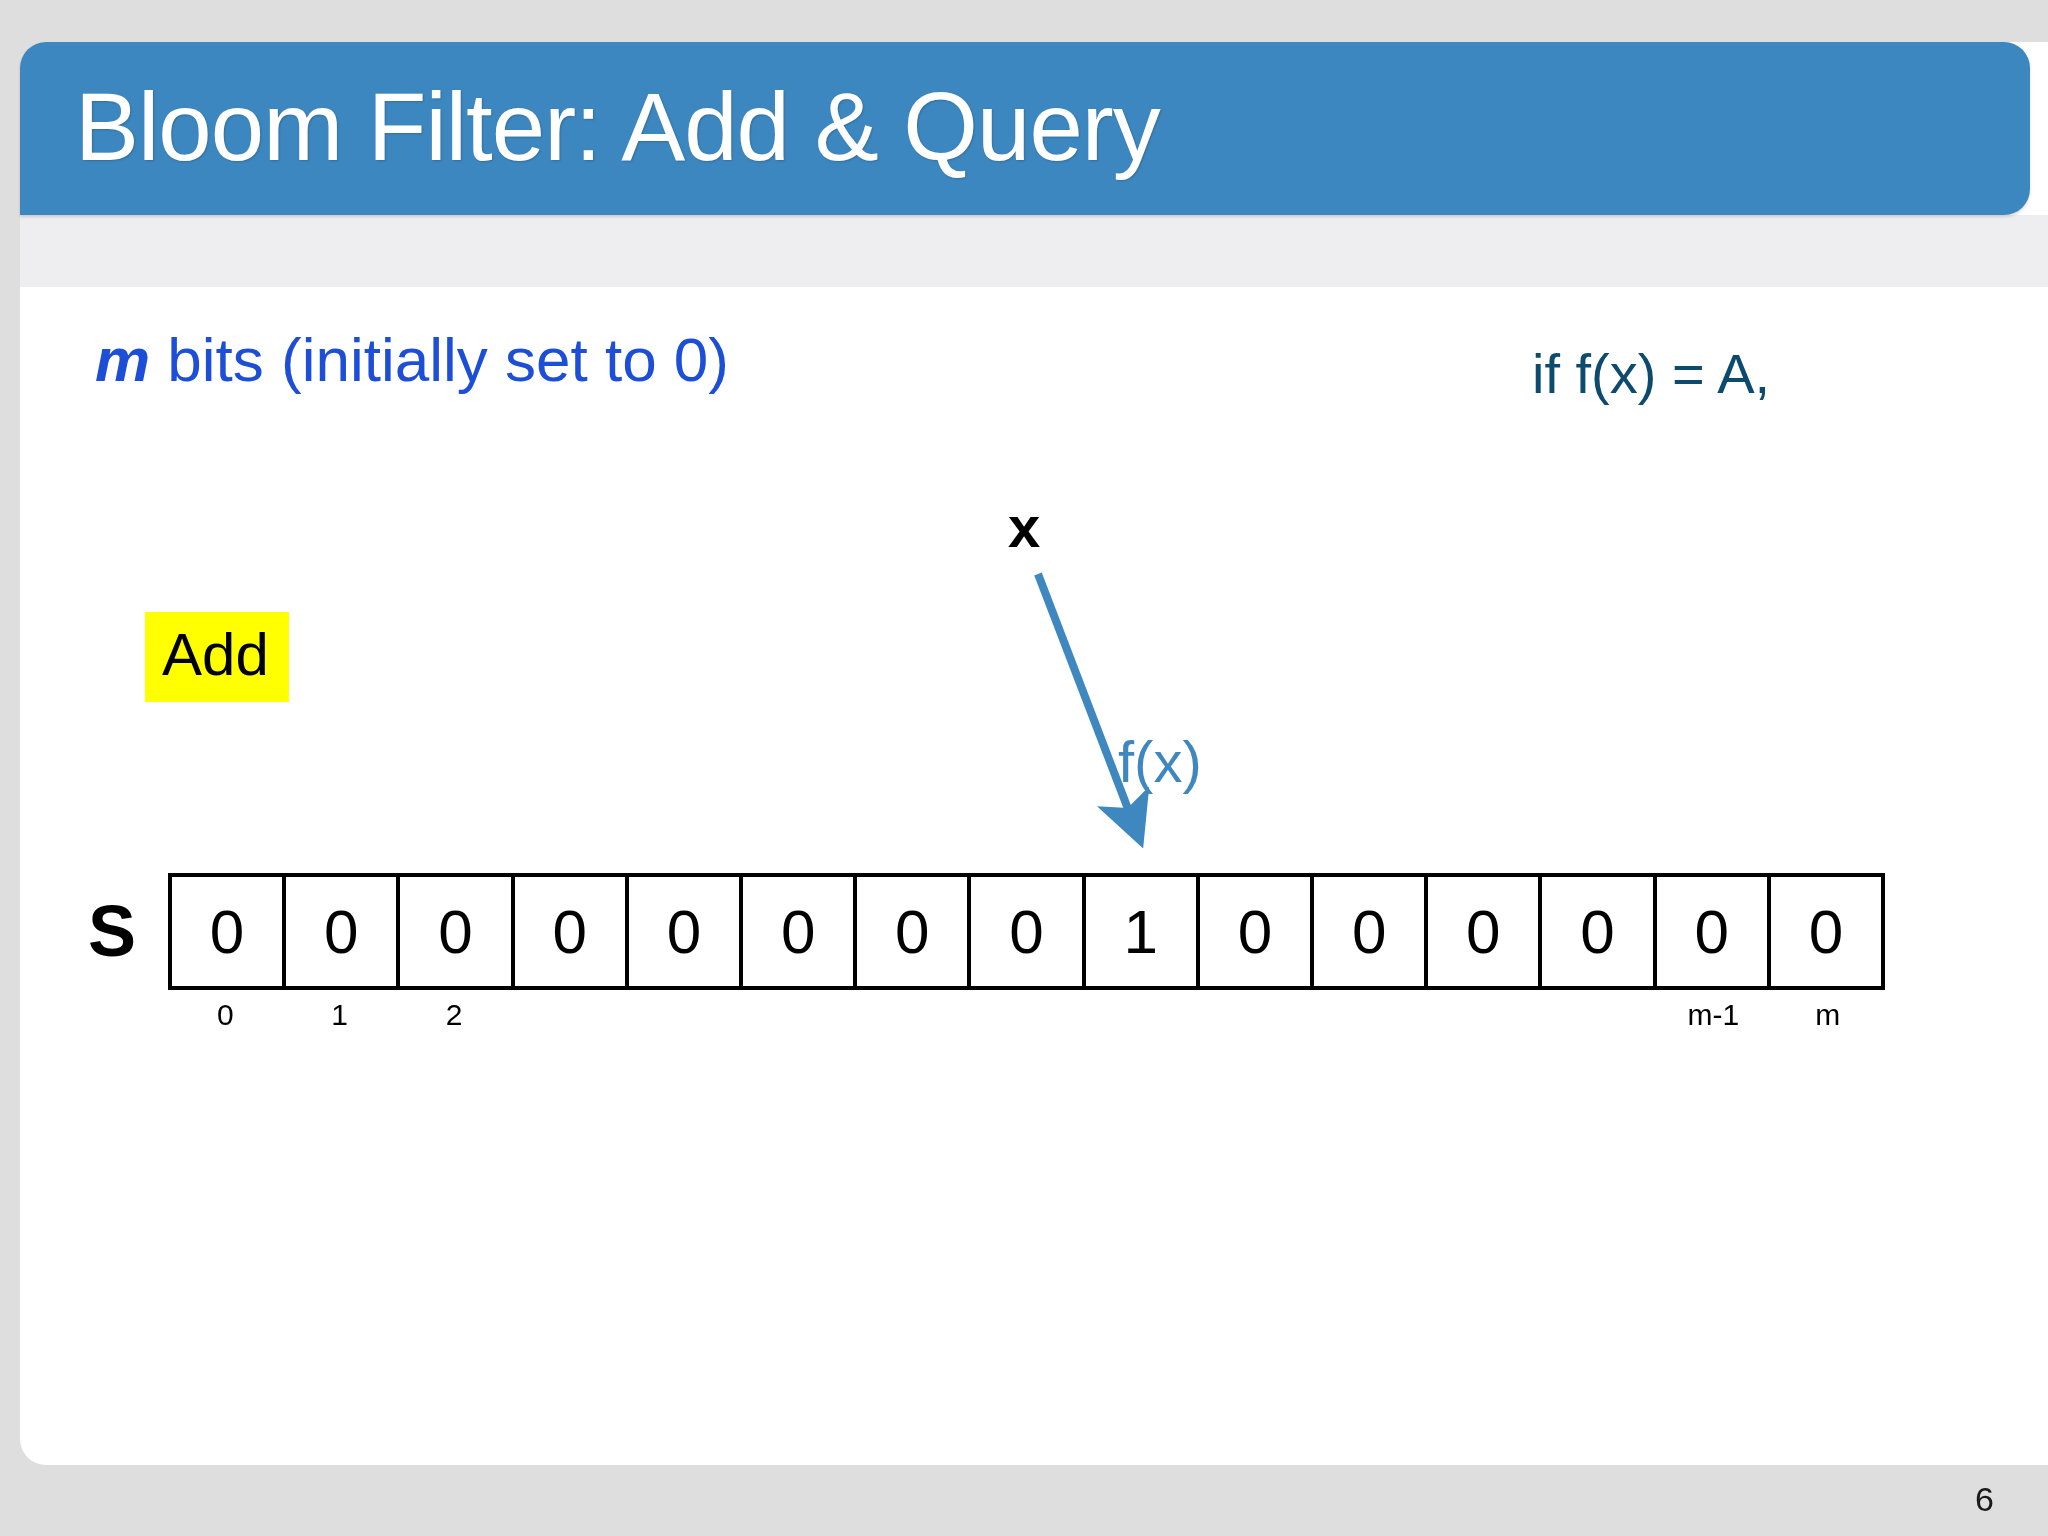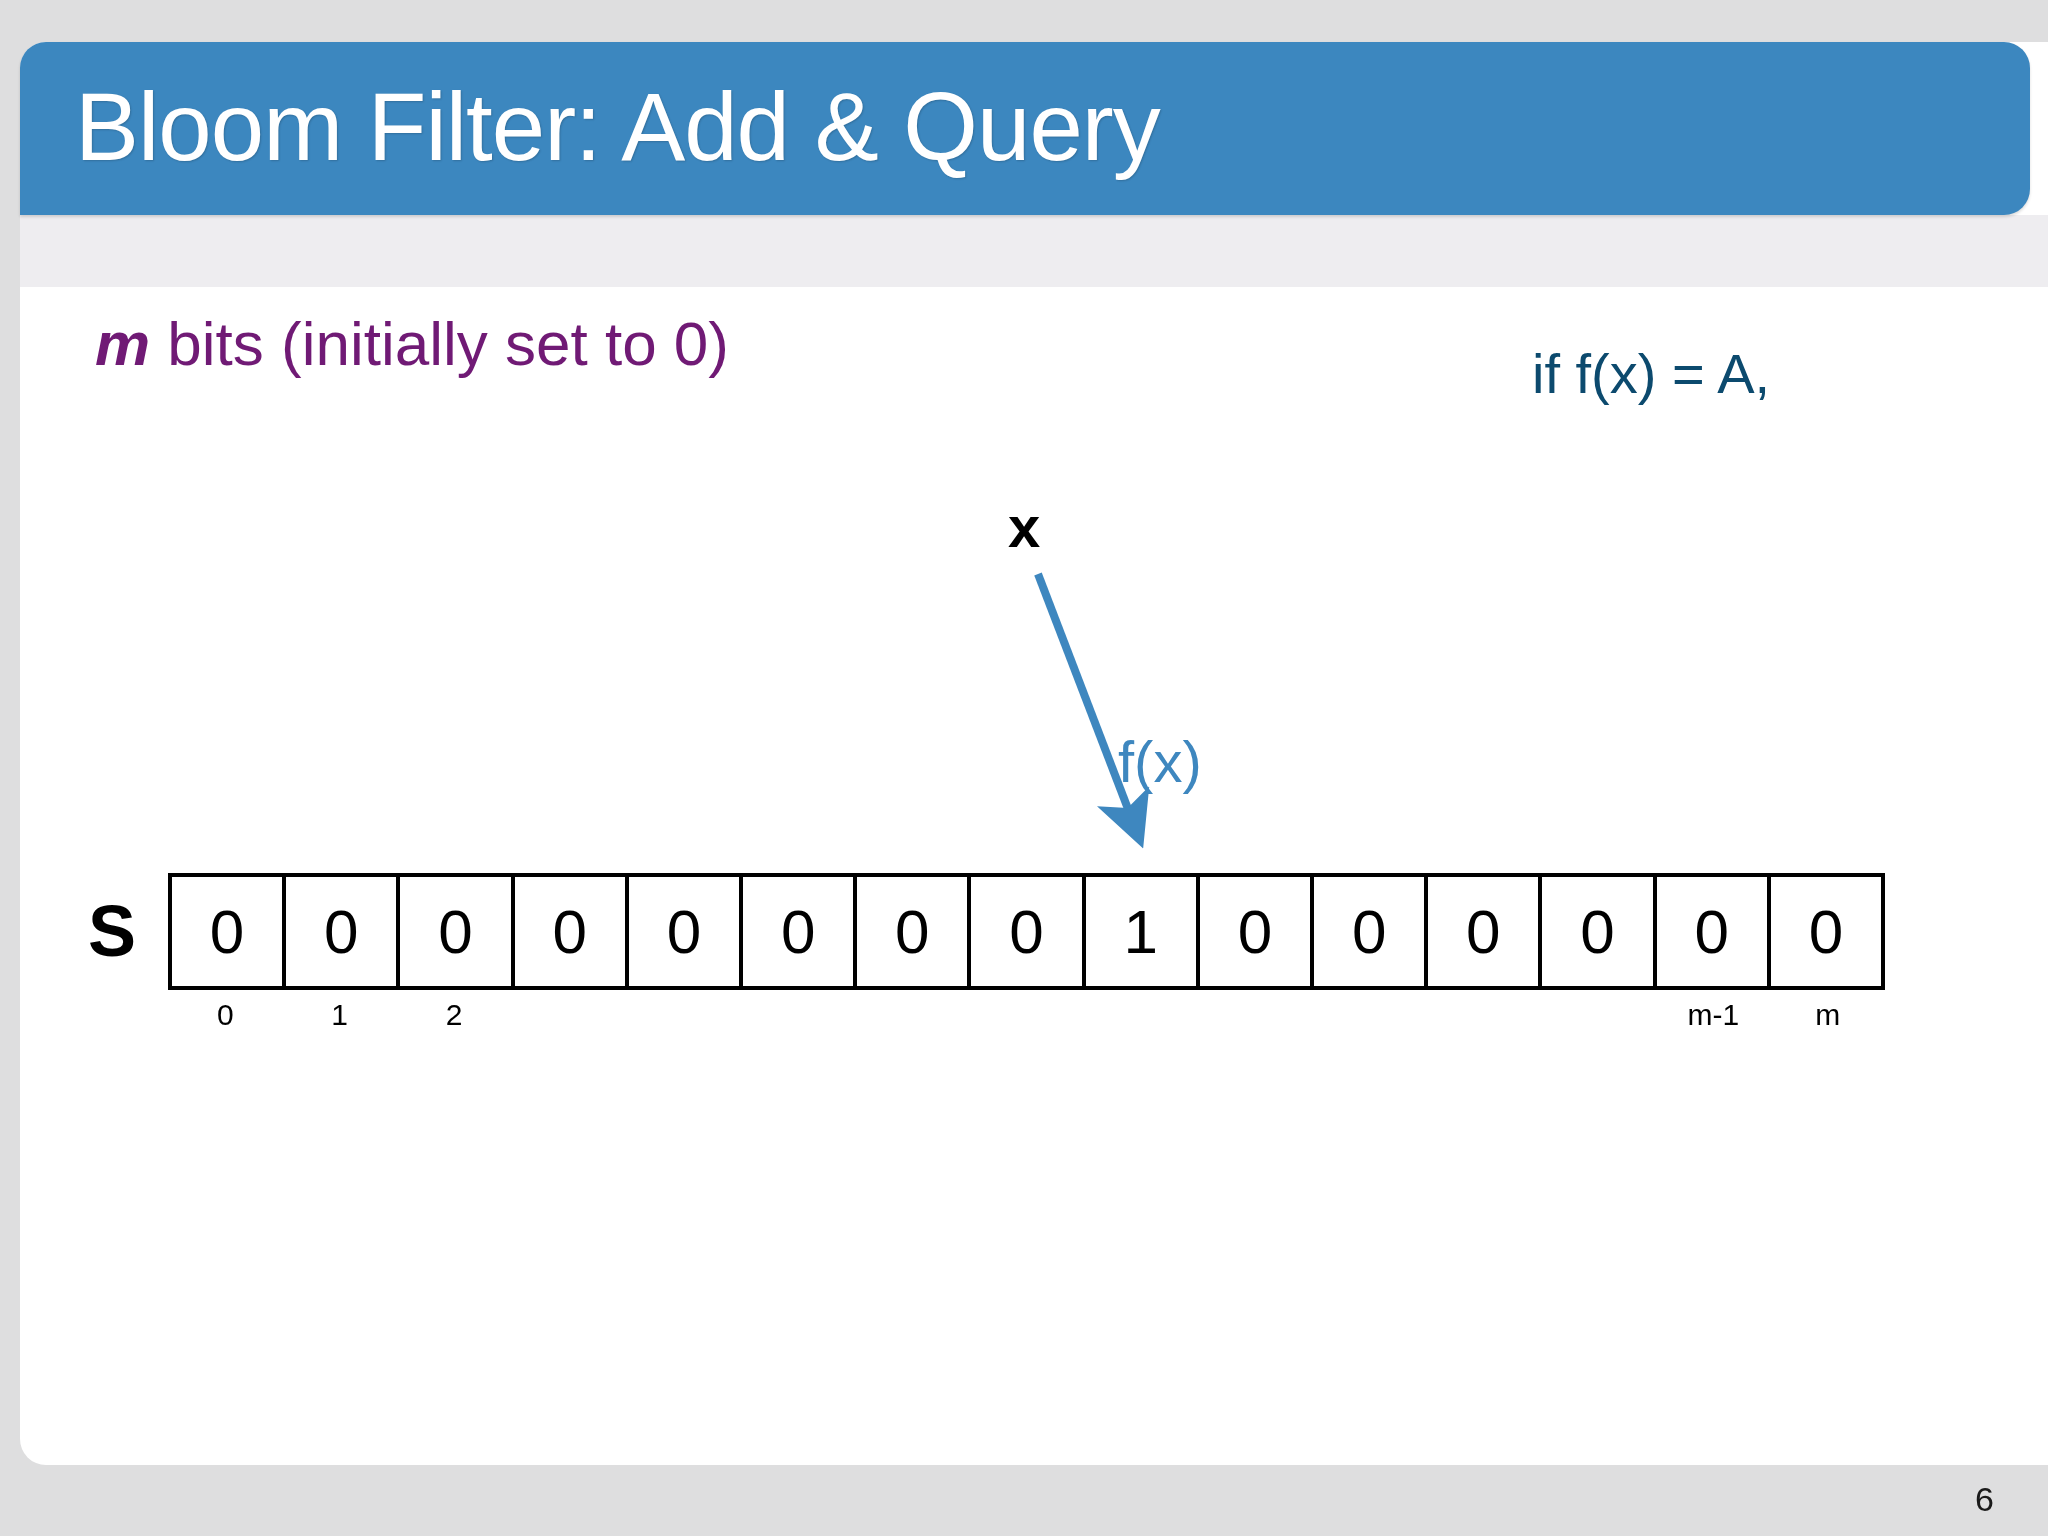"m bits (initially set to" .lead-block { color: #701a75 -> #1d4ed8; top: 306px -> 322px }
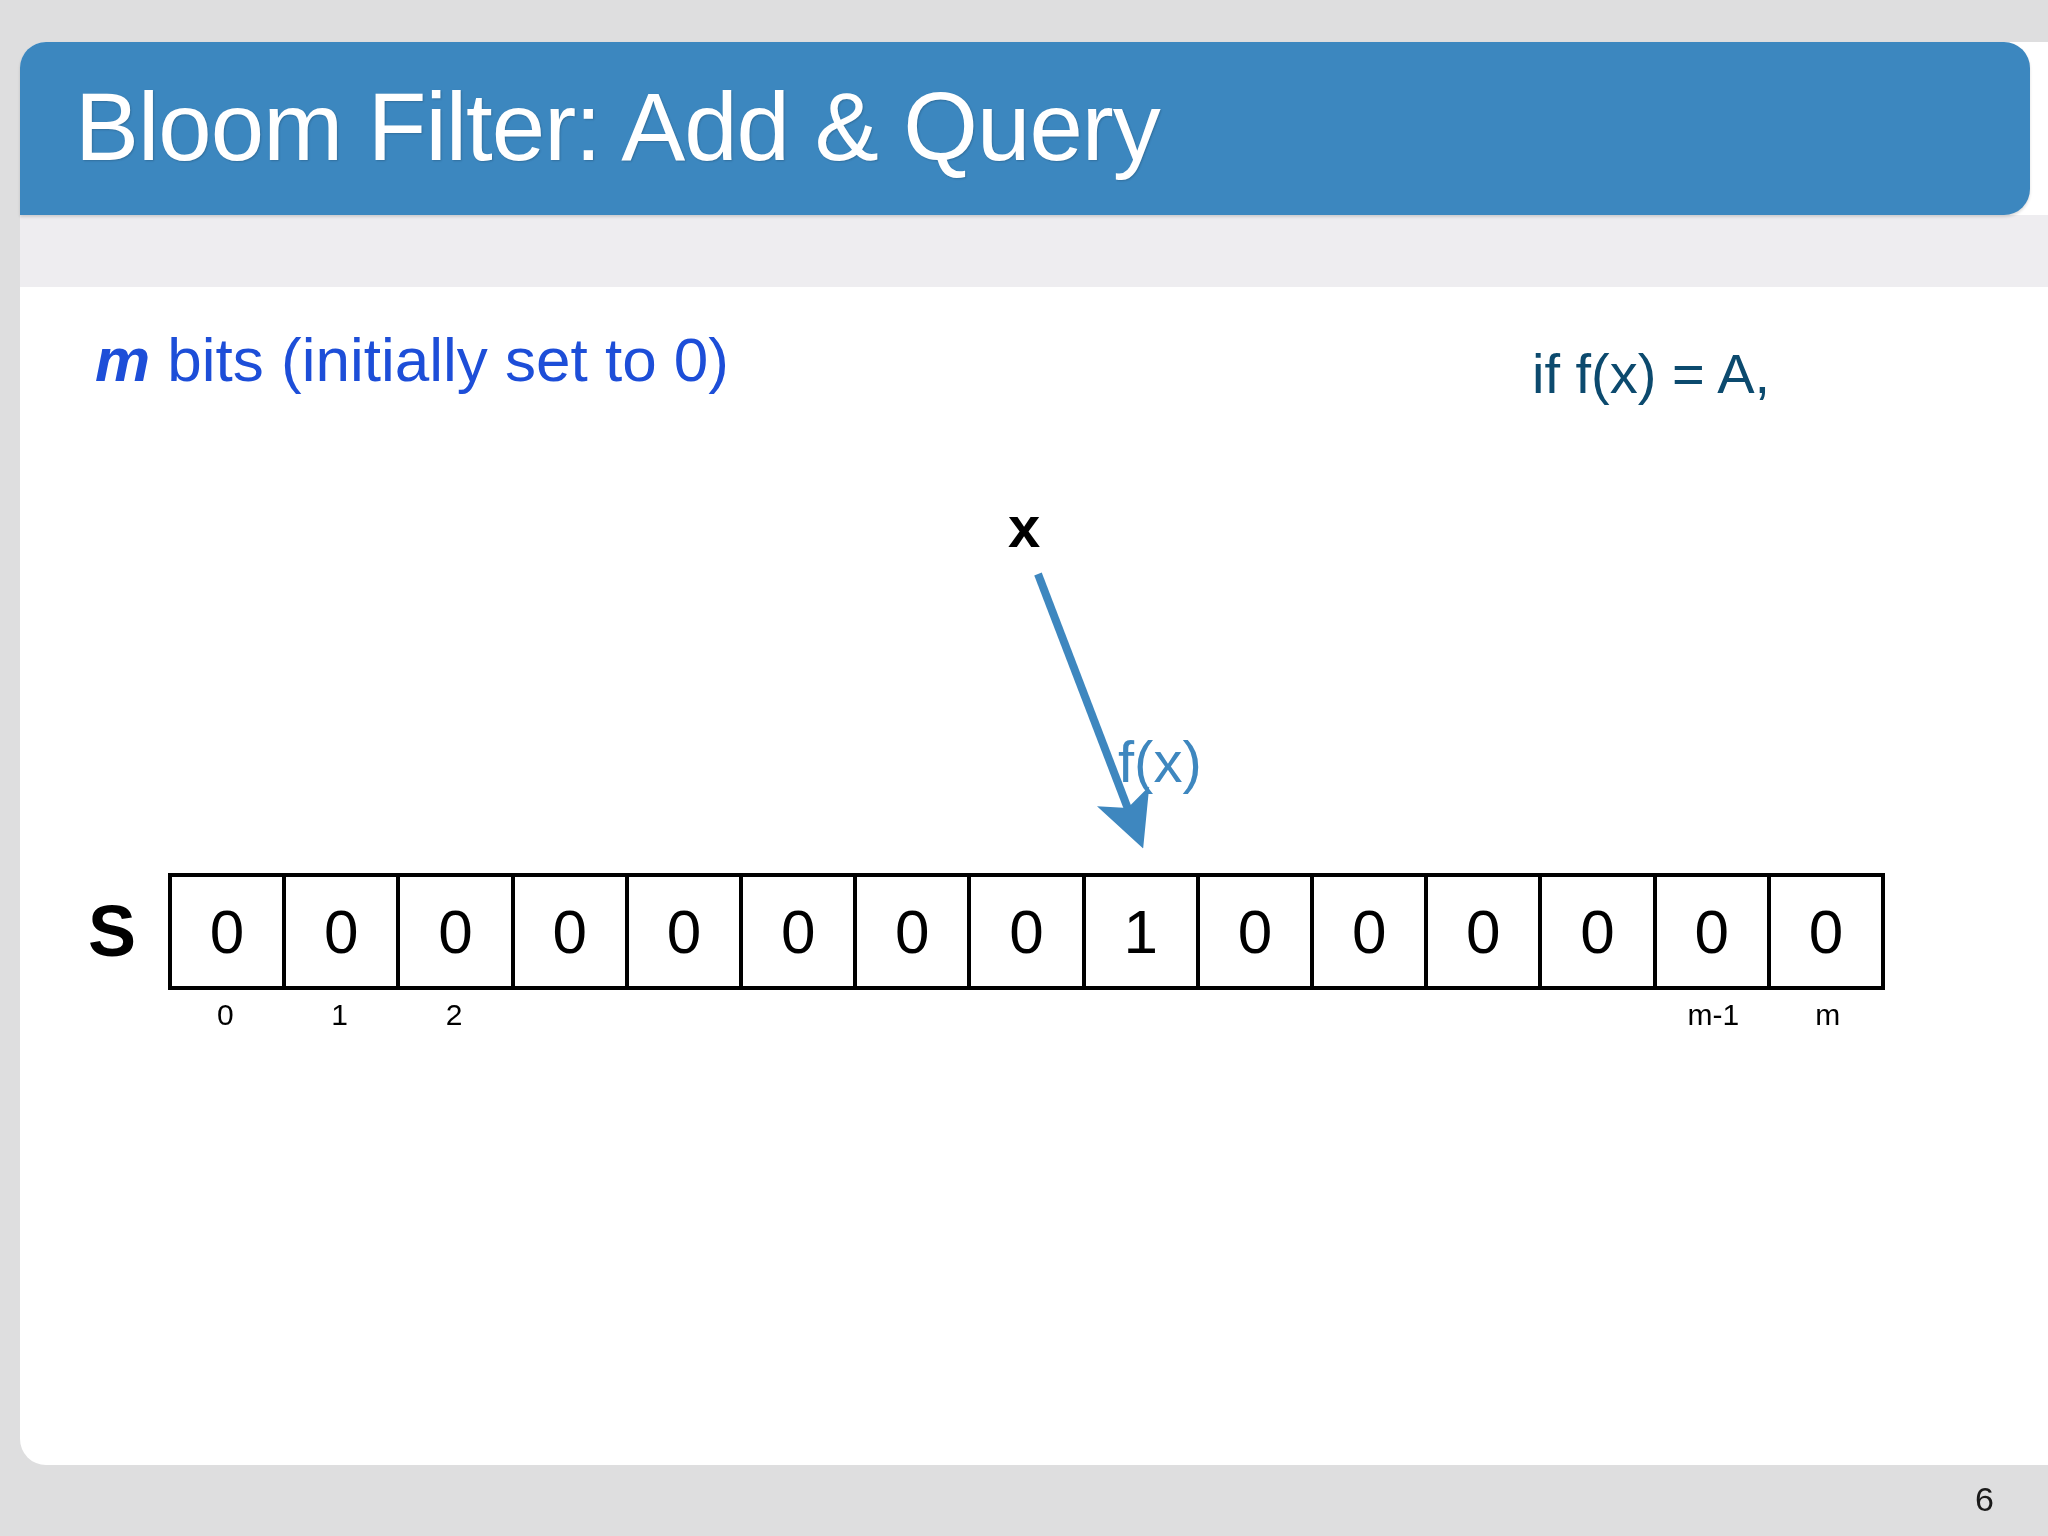"Add" div.add-chip { html: none -> <div>Add</div> }
